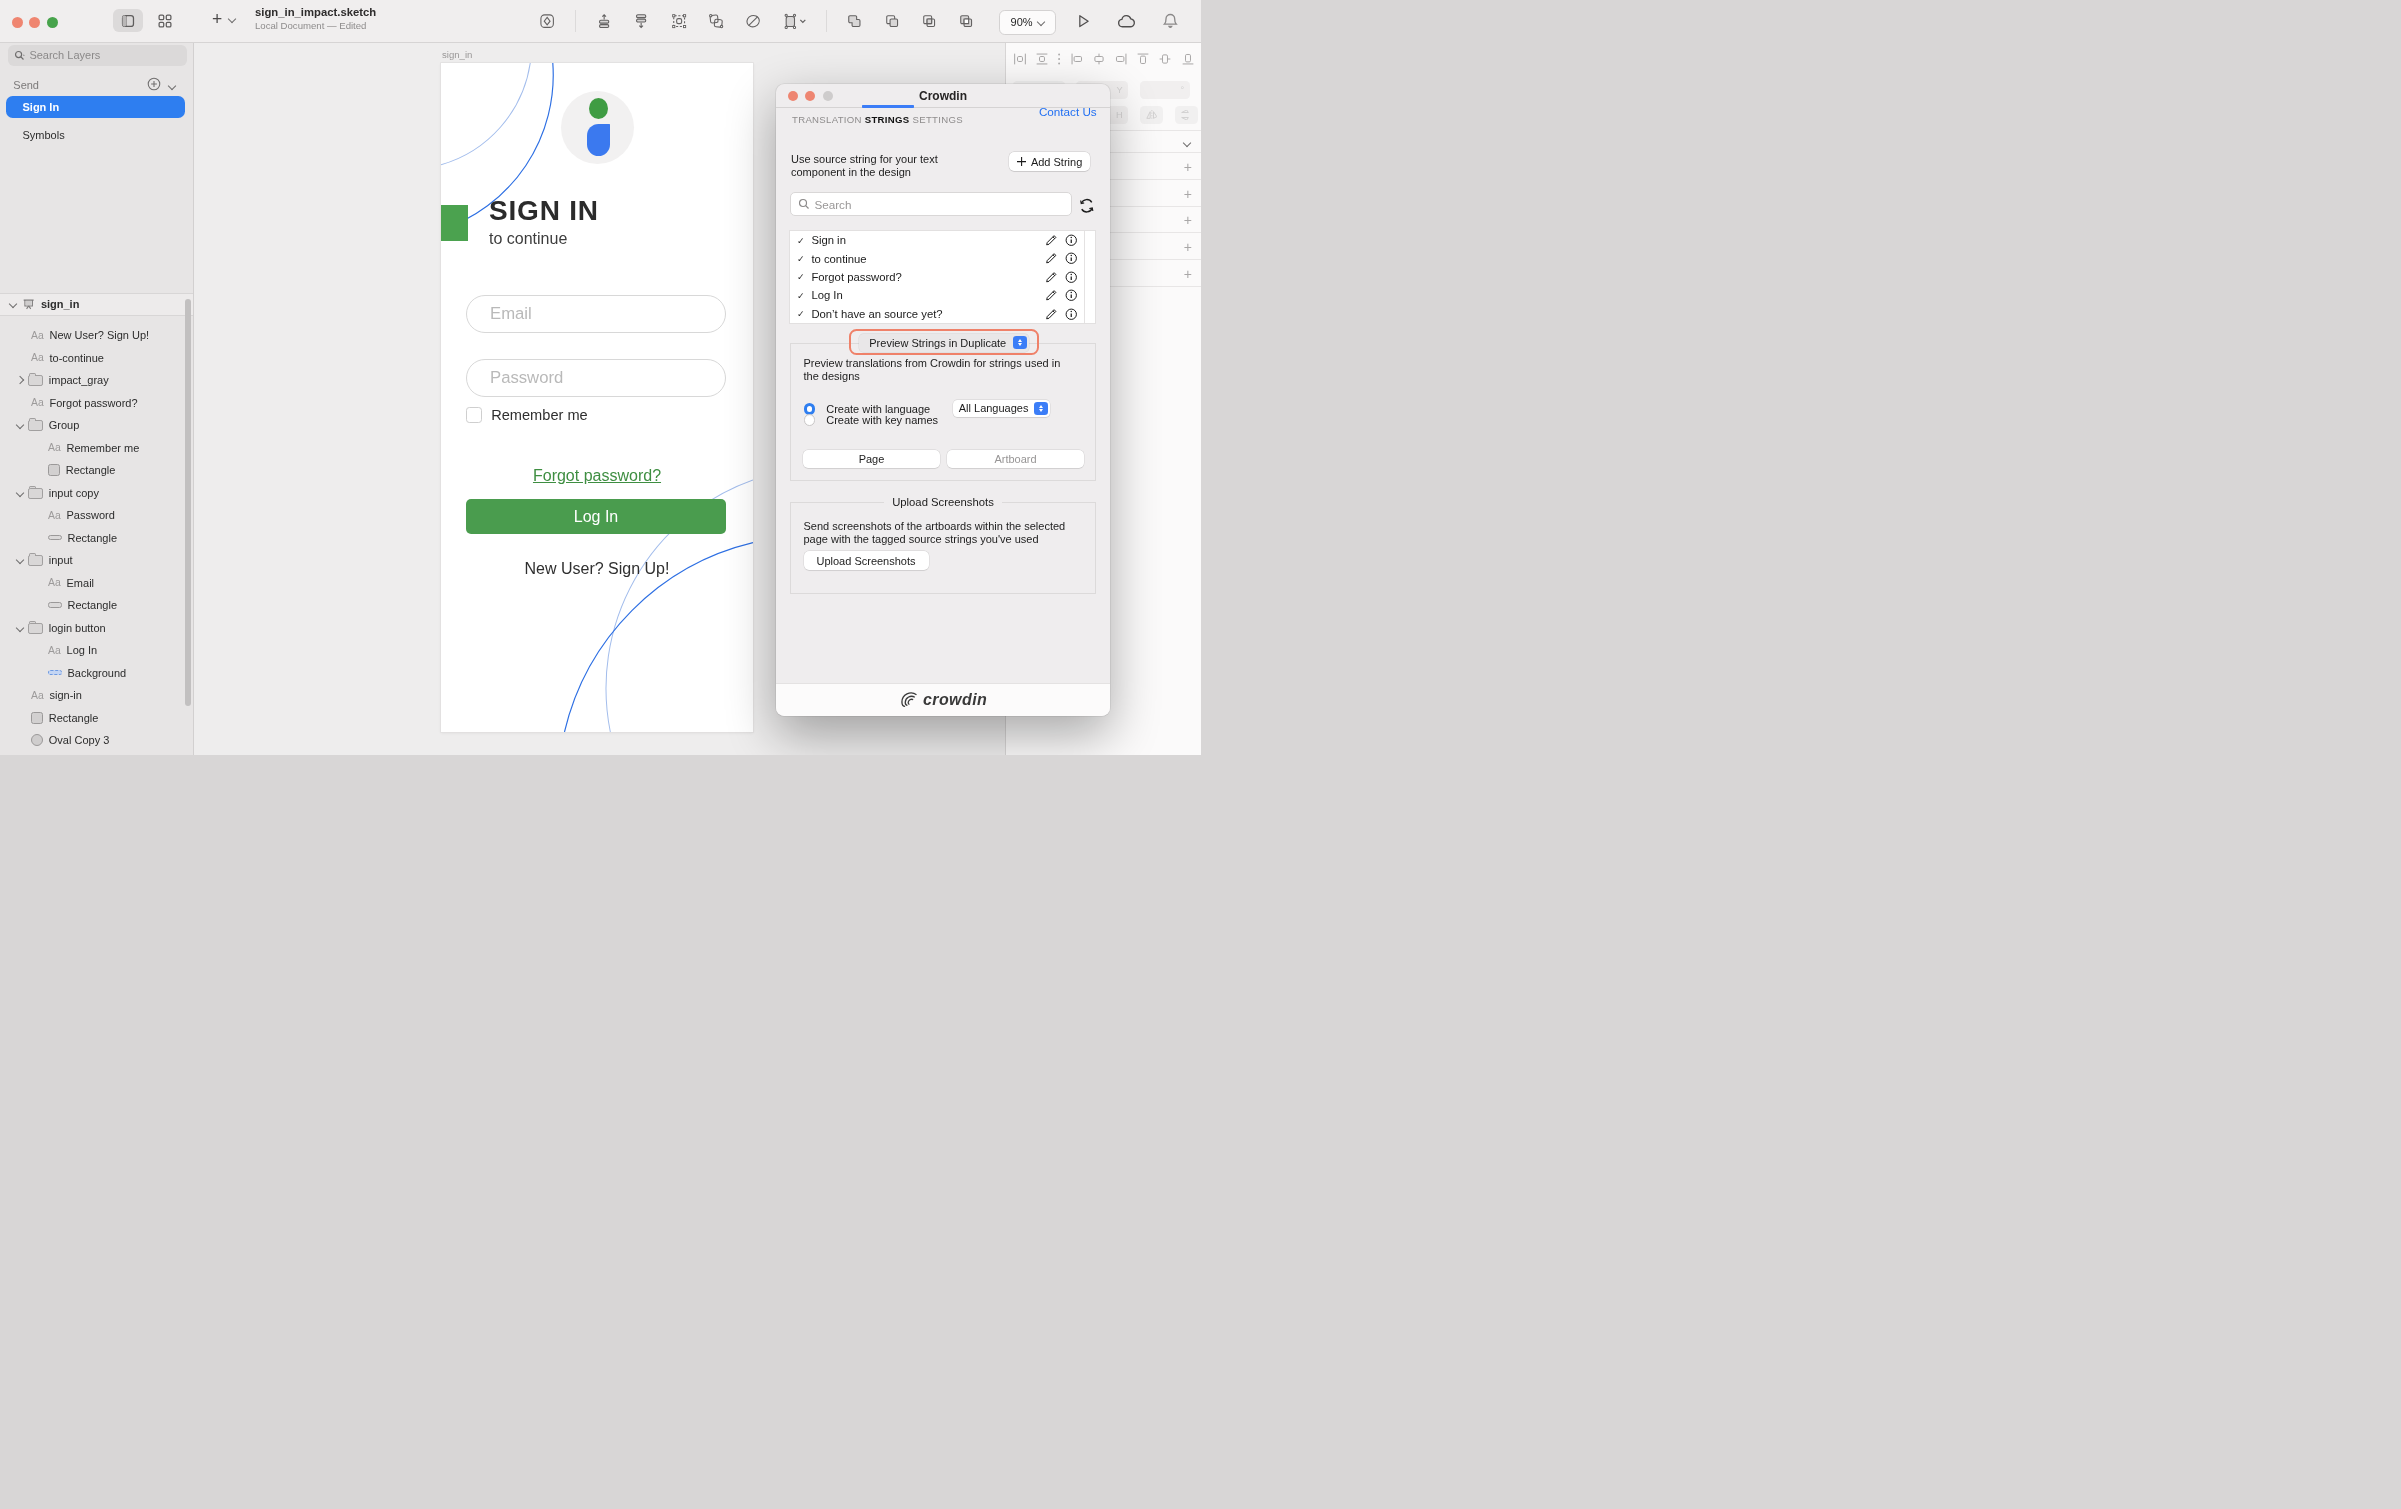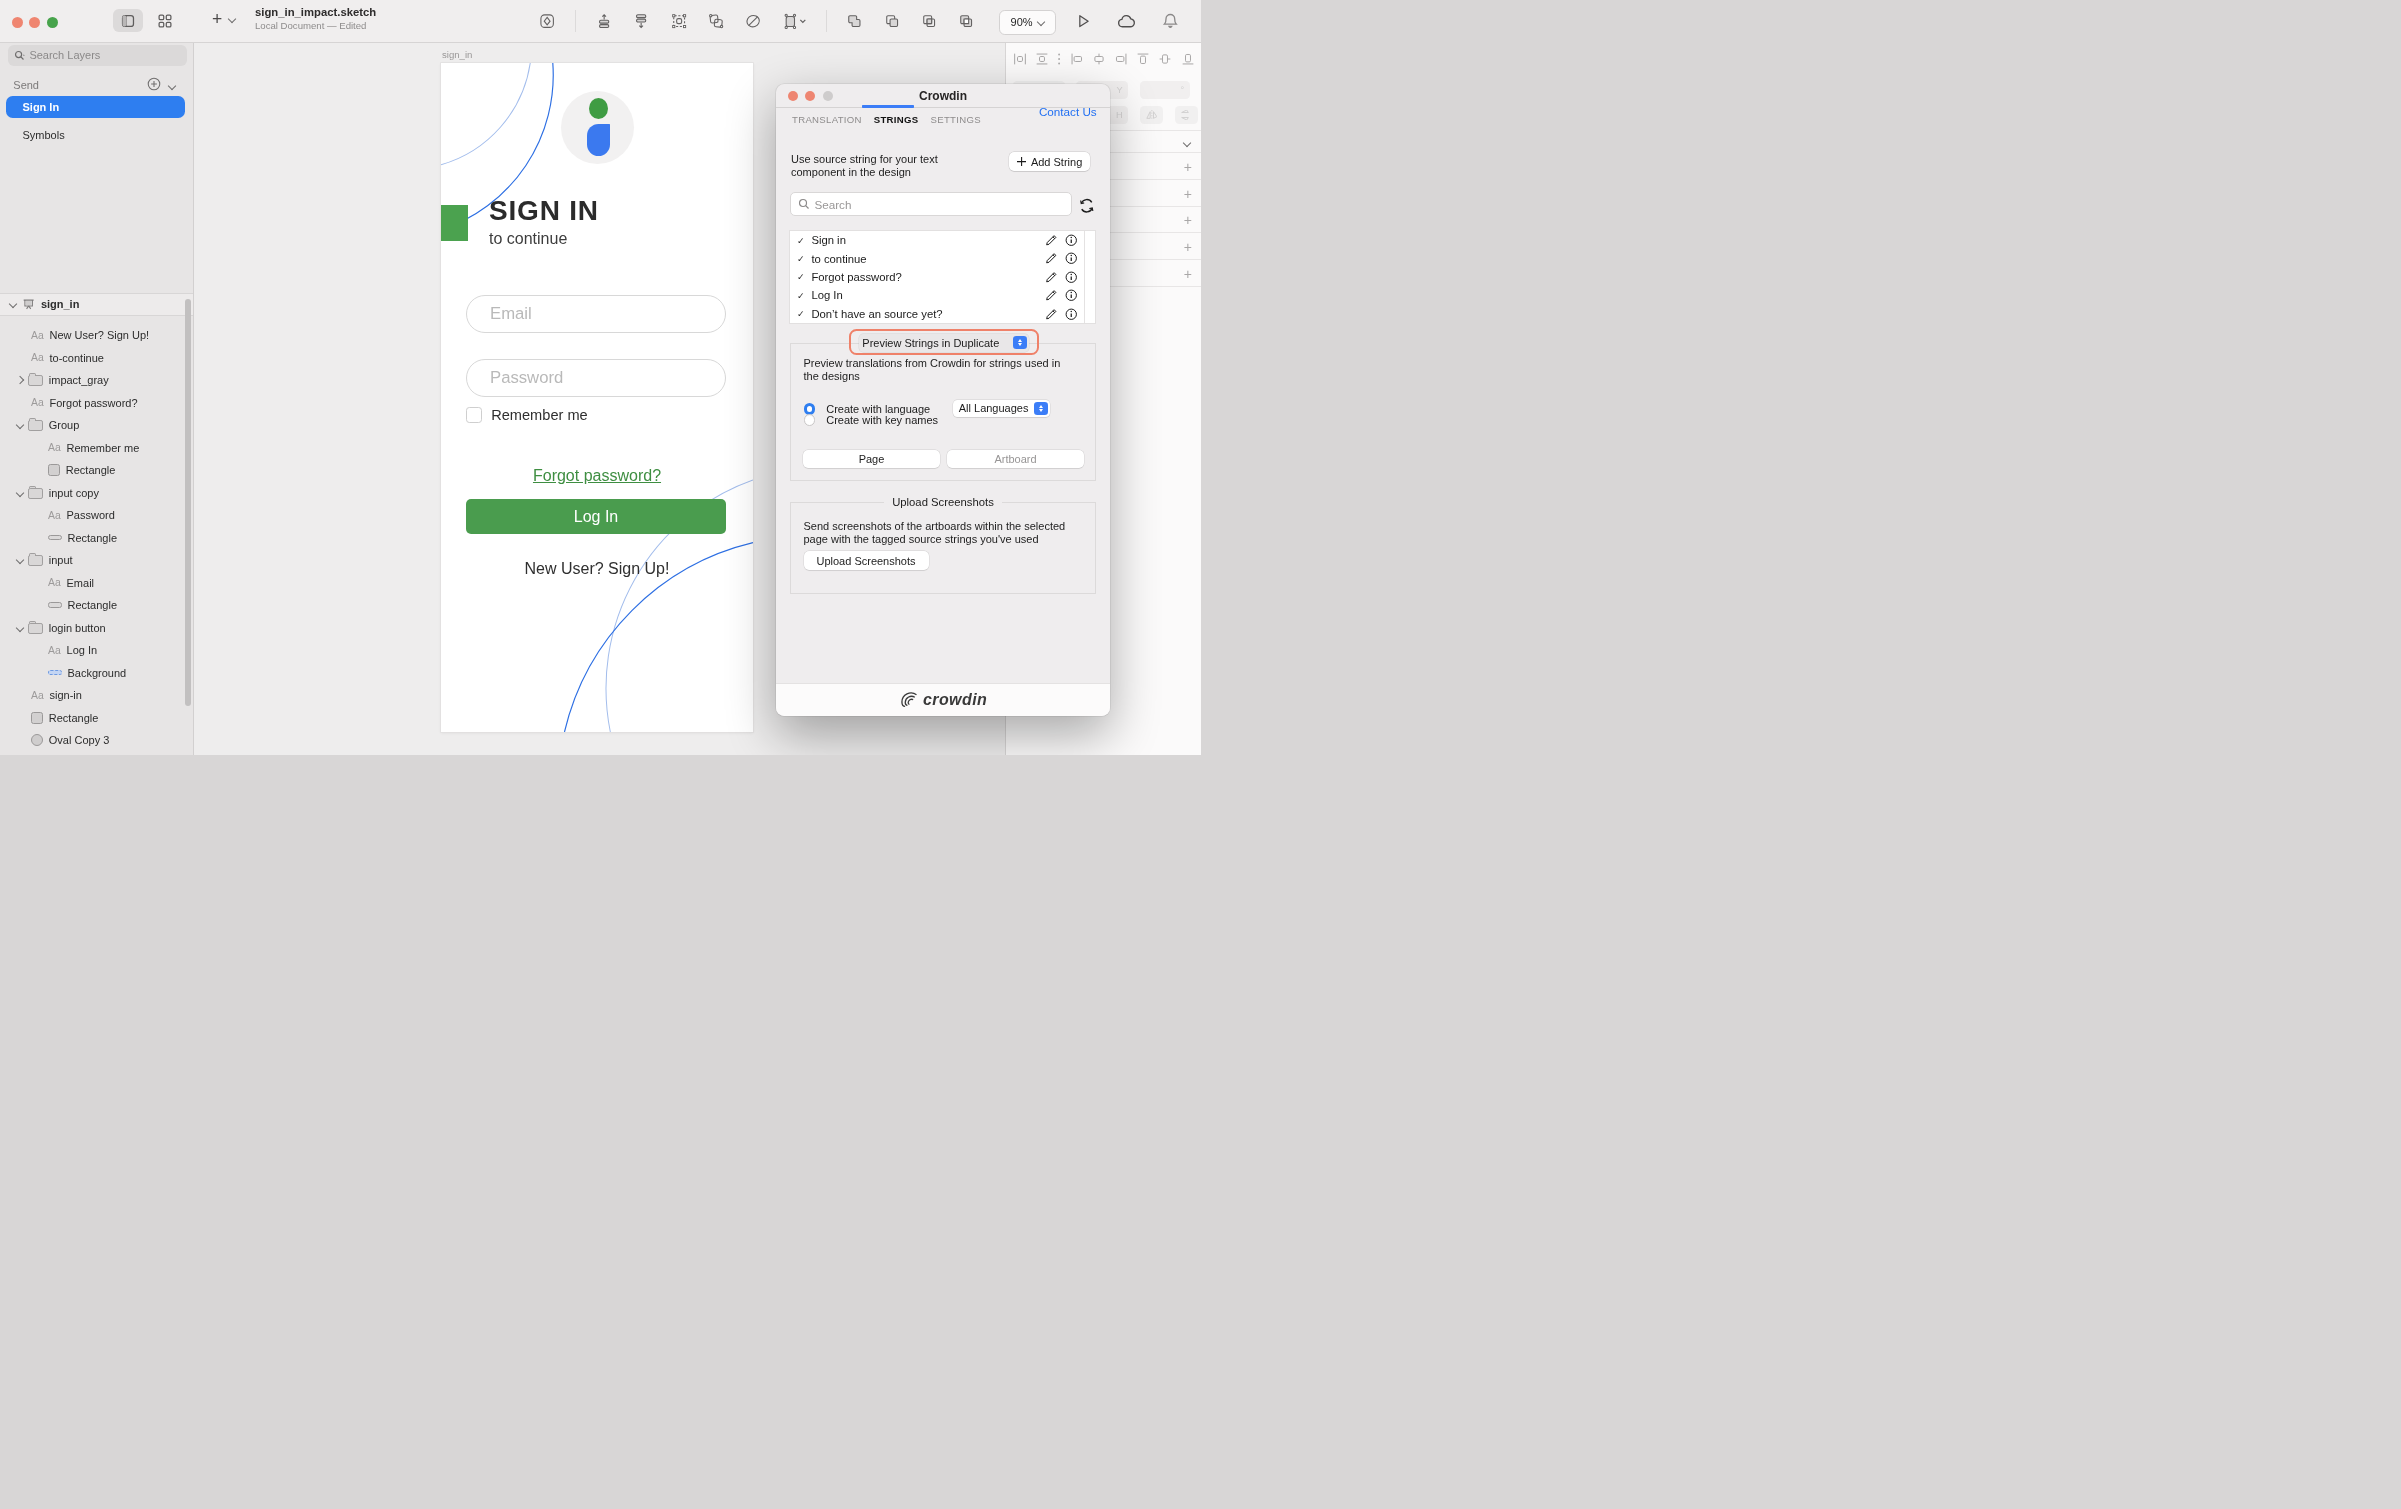"TRANSLATION" .dlg-tabs { gap: 12px -> 3px }
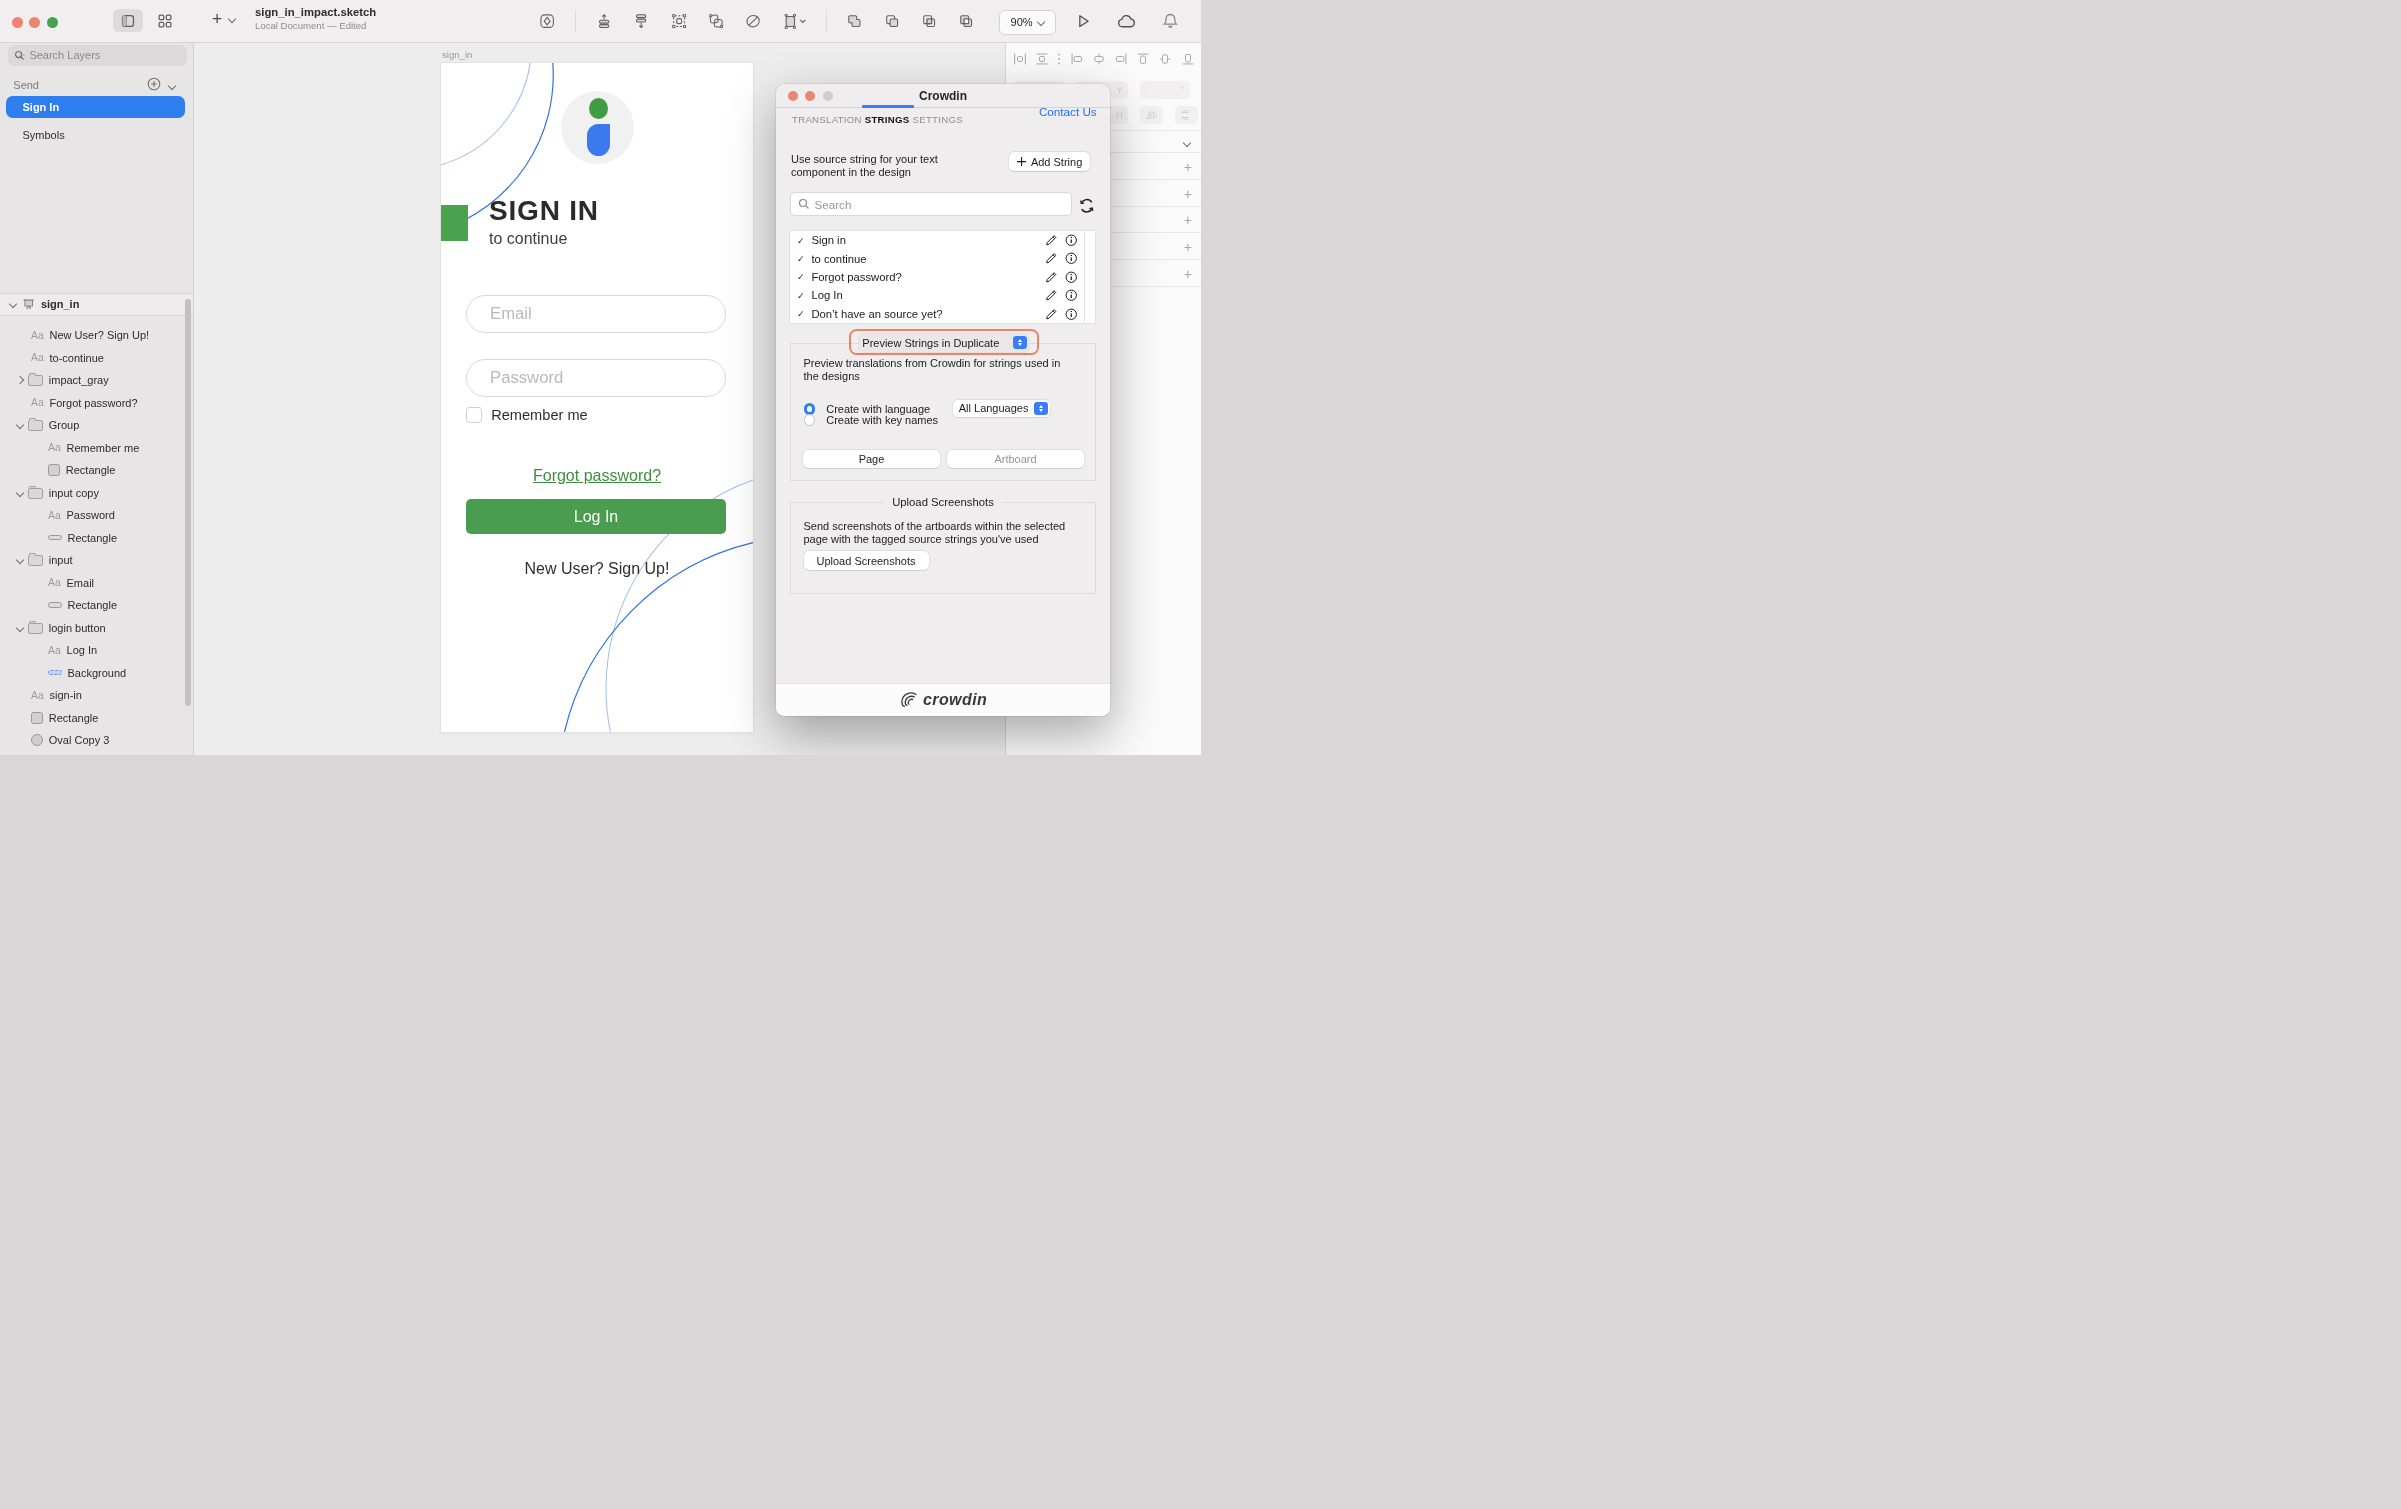"Preview Strings in Duplicate" .preview-select .lbl { text-align: left -> center }
